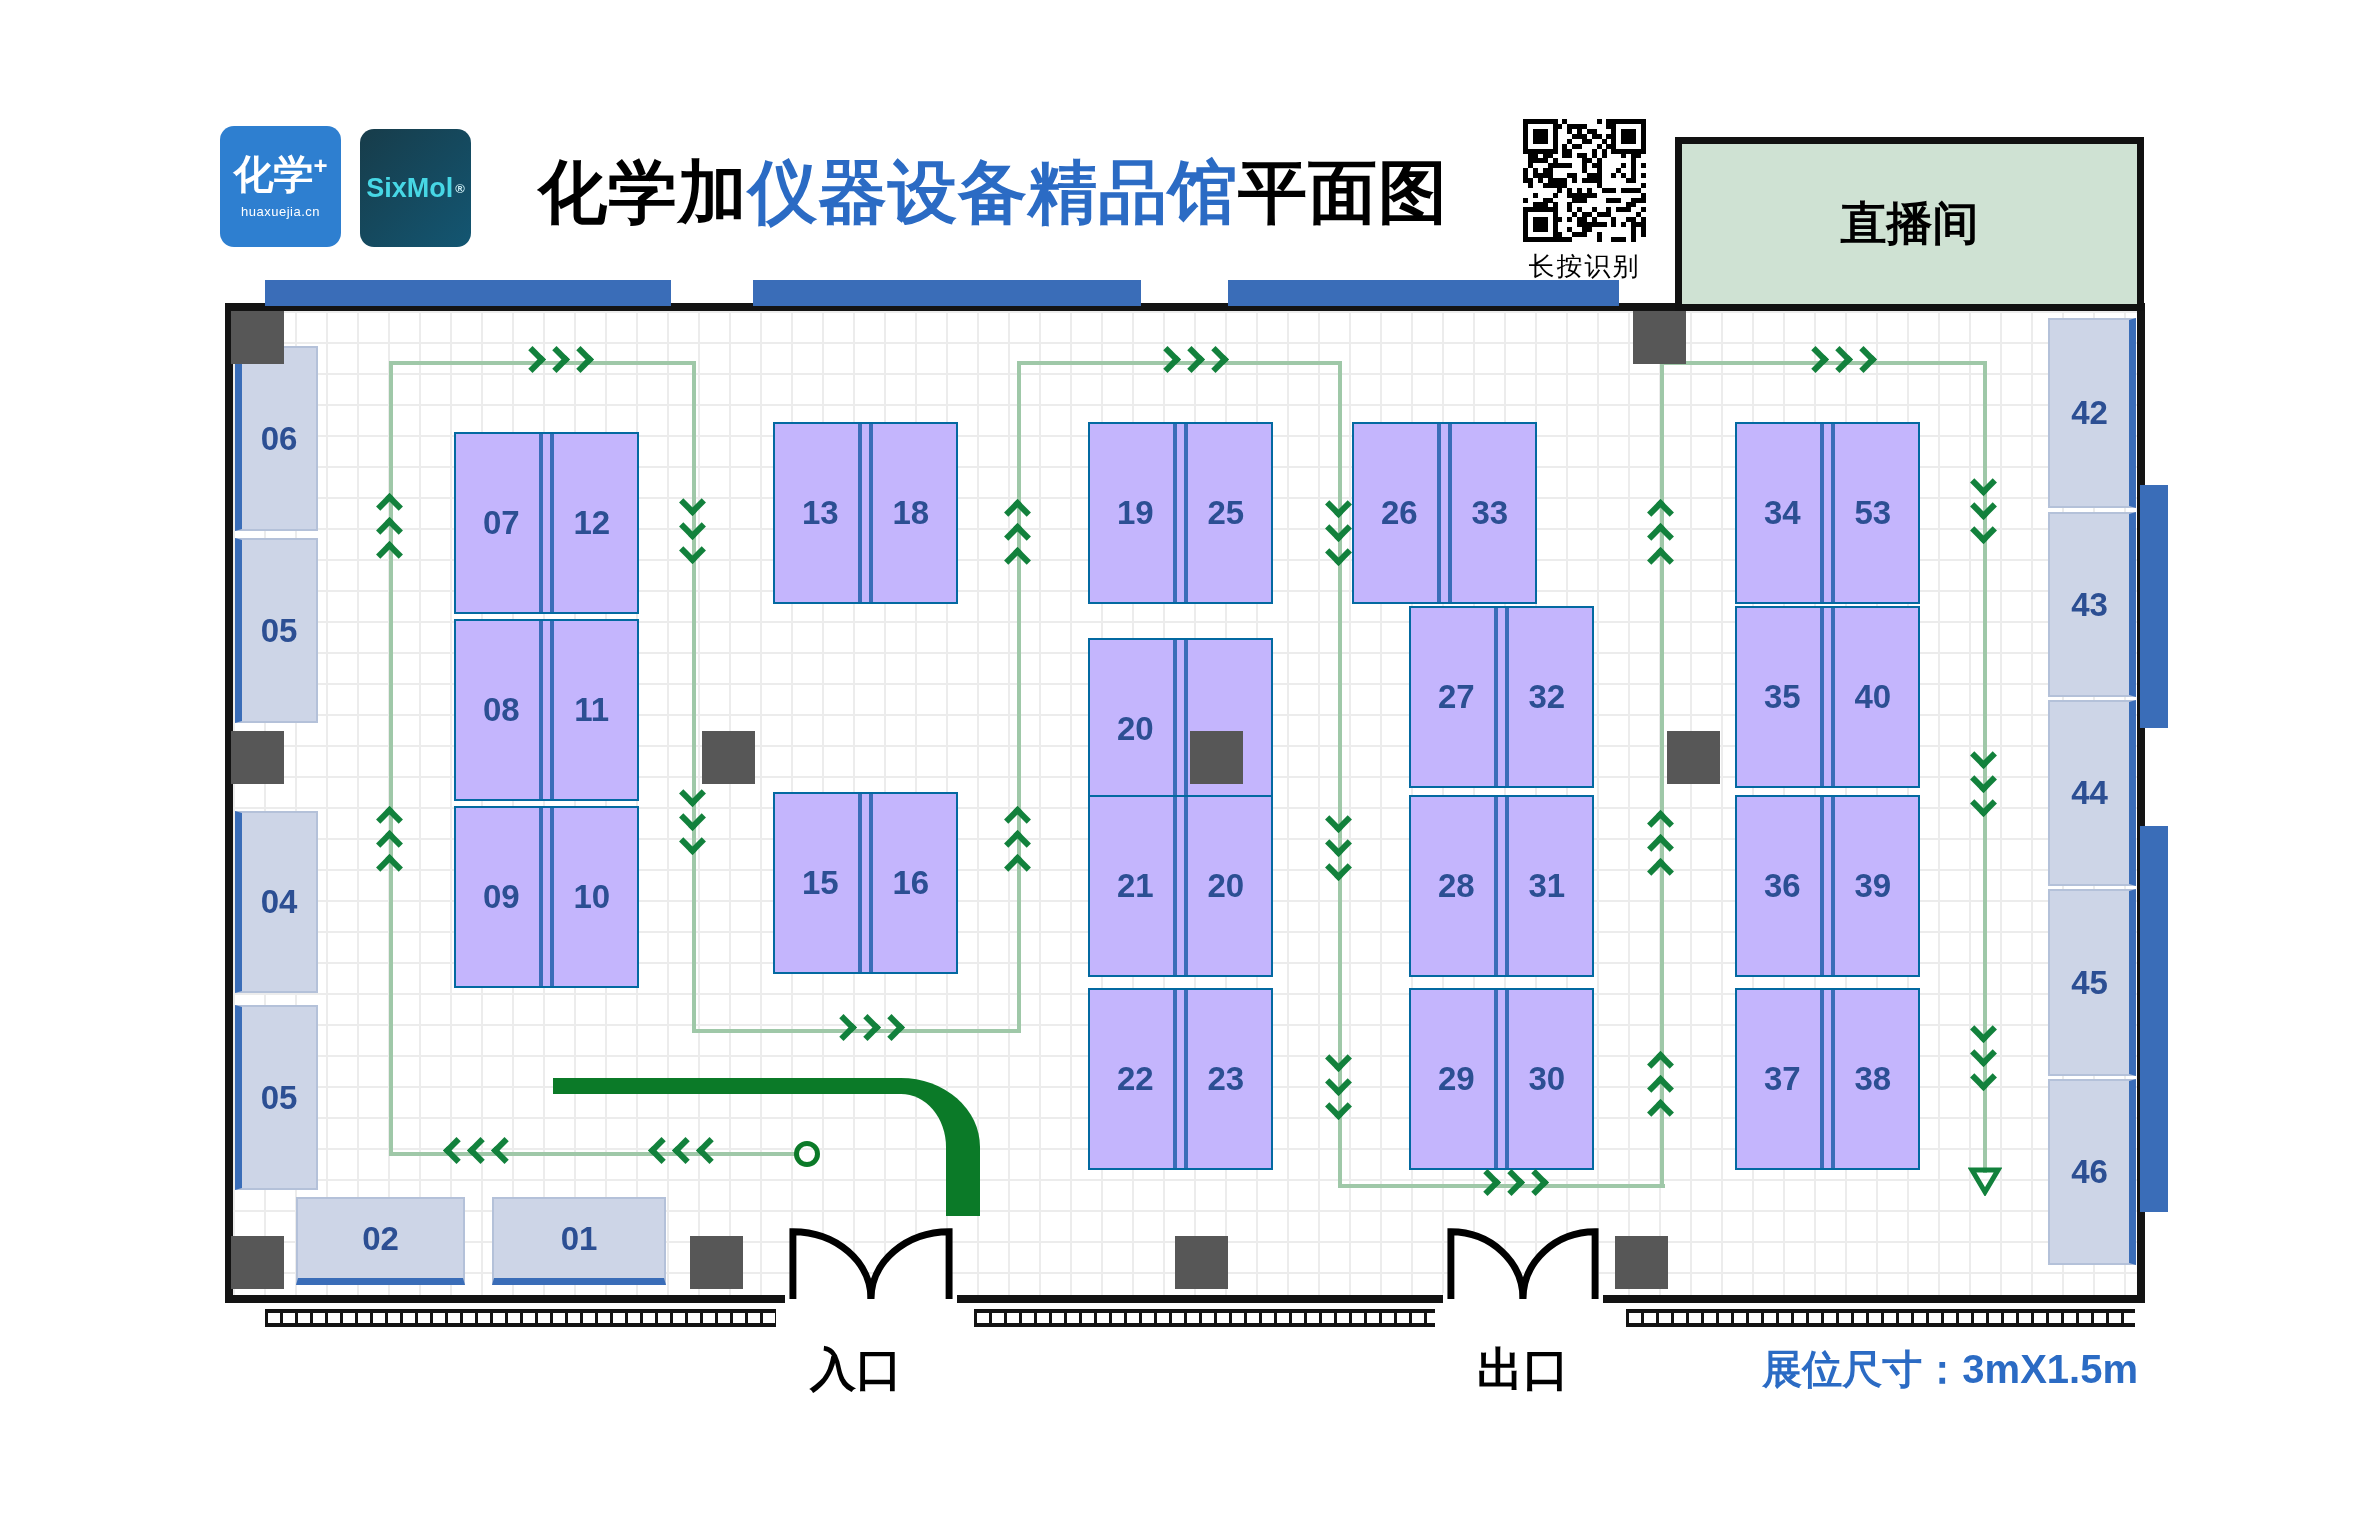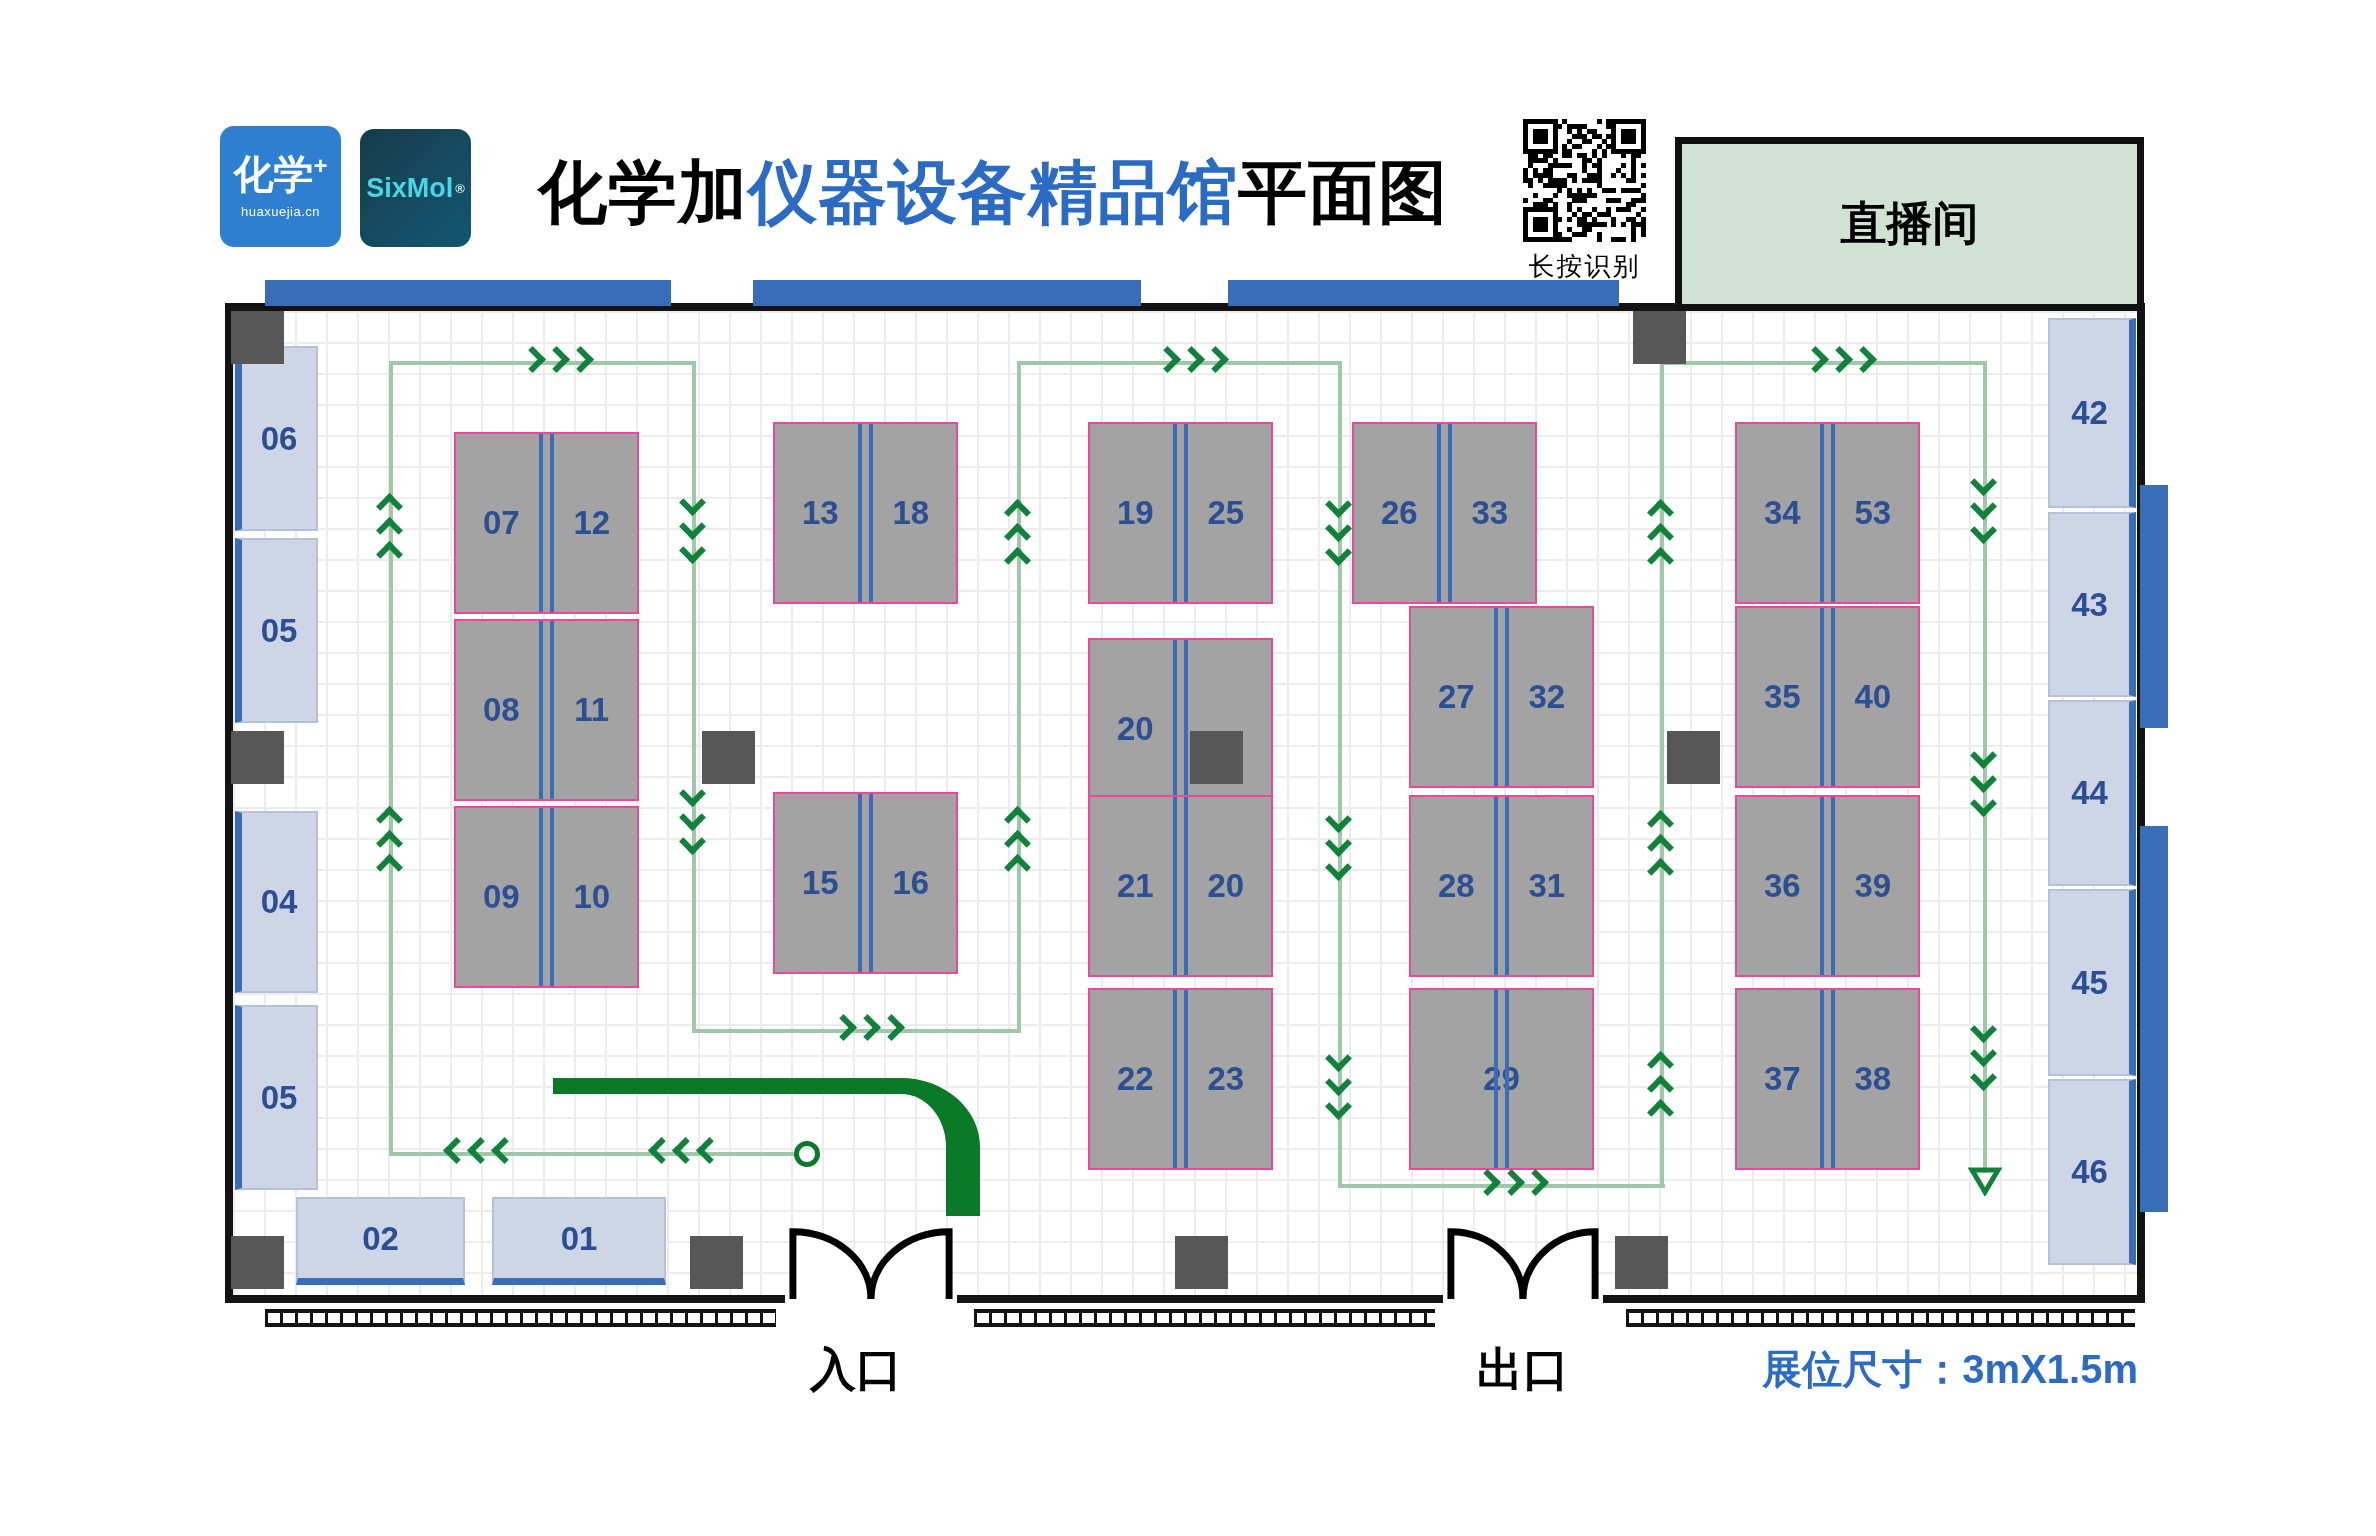"07" .pair { background: #a3a3a3 -> #c4b5fd; border: 2px solid #ec4899 -> 2px solid #0369a1 }
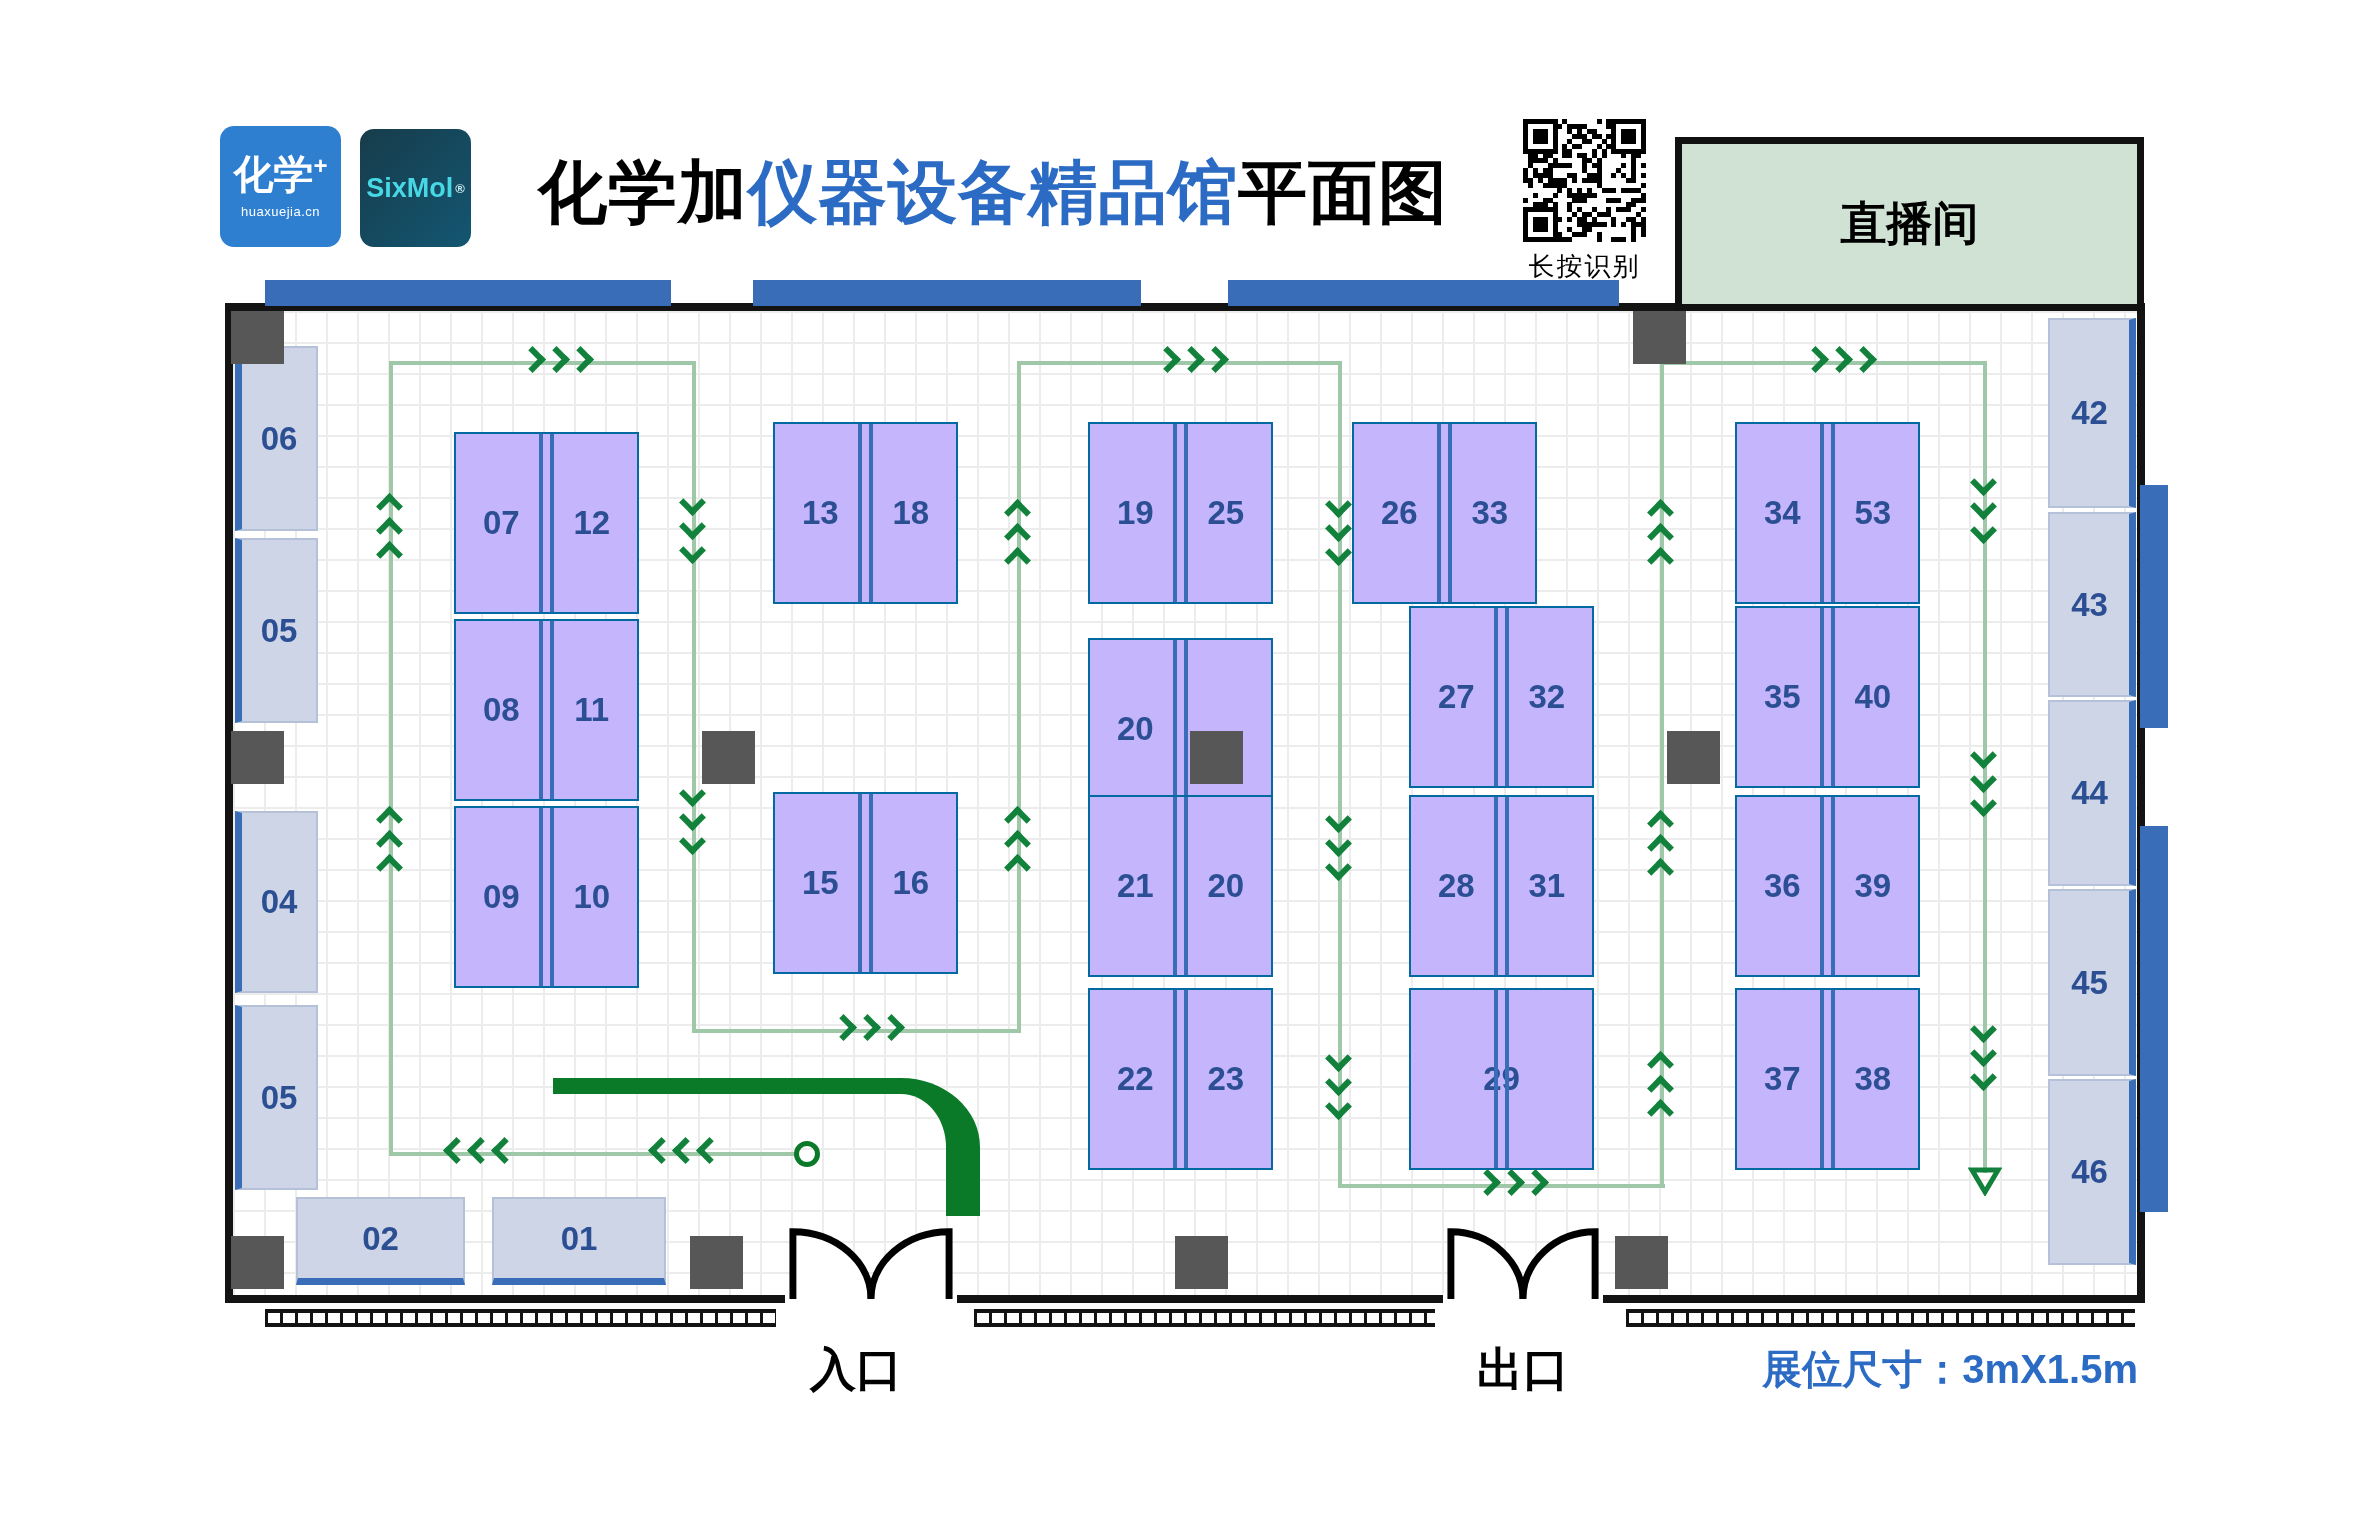"30" div.cell { html: none -> <div>30</div> }
